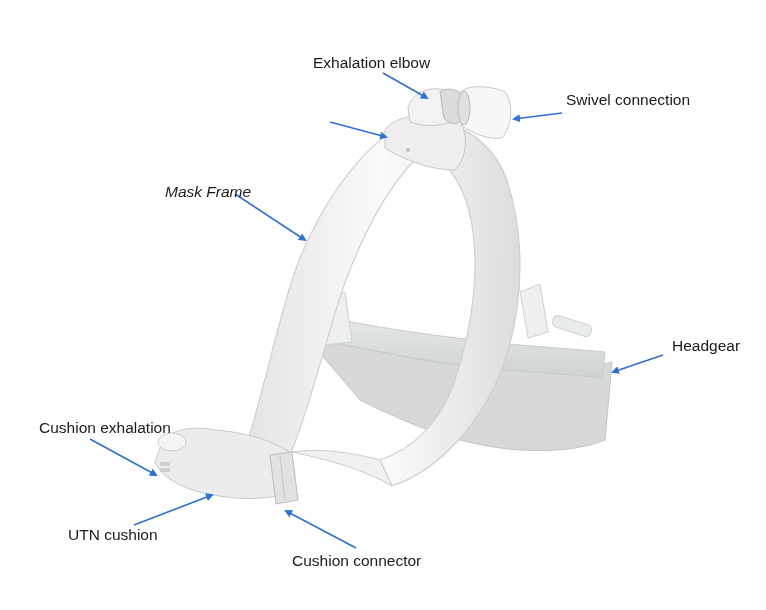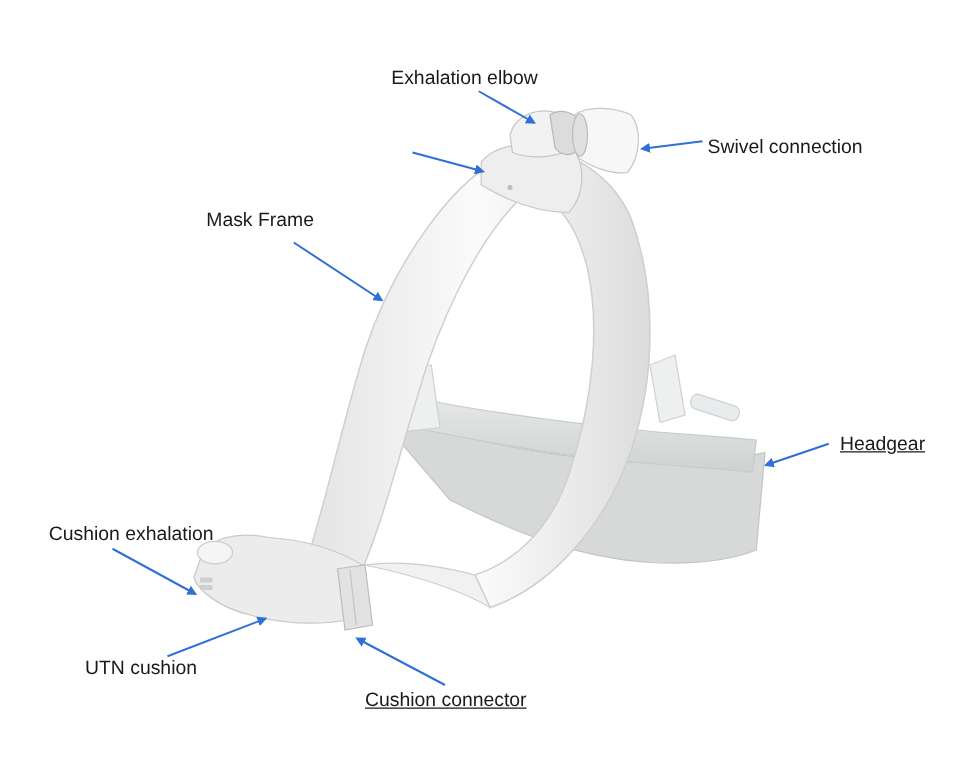"Swivel connection" div.label { top: 110px -> 92px }
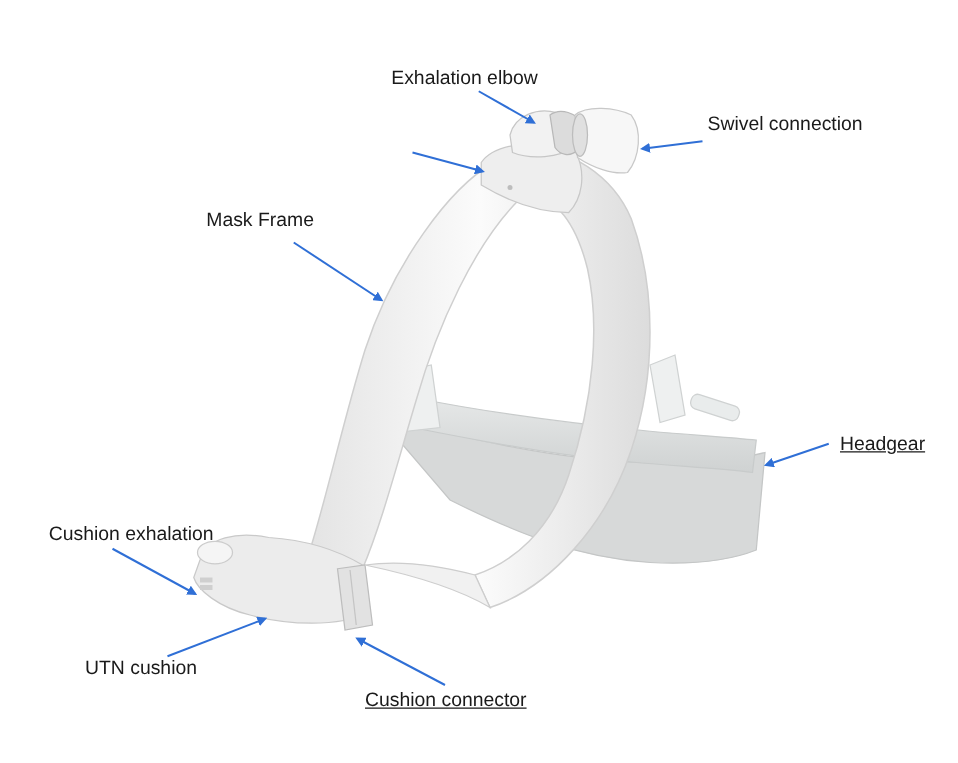"Mask Frame" div.label { font-style: none -> italic; top: 169px -> 184px }
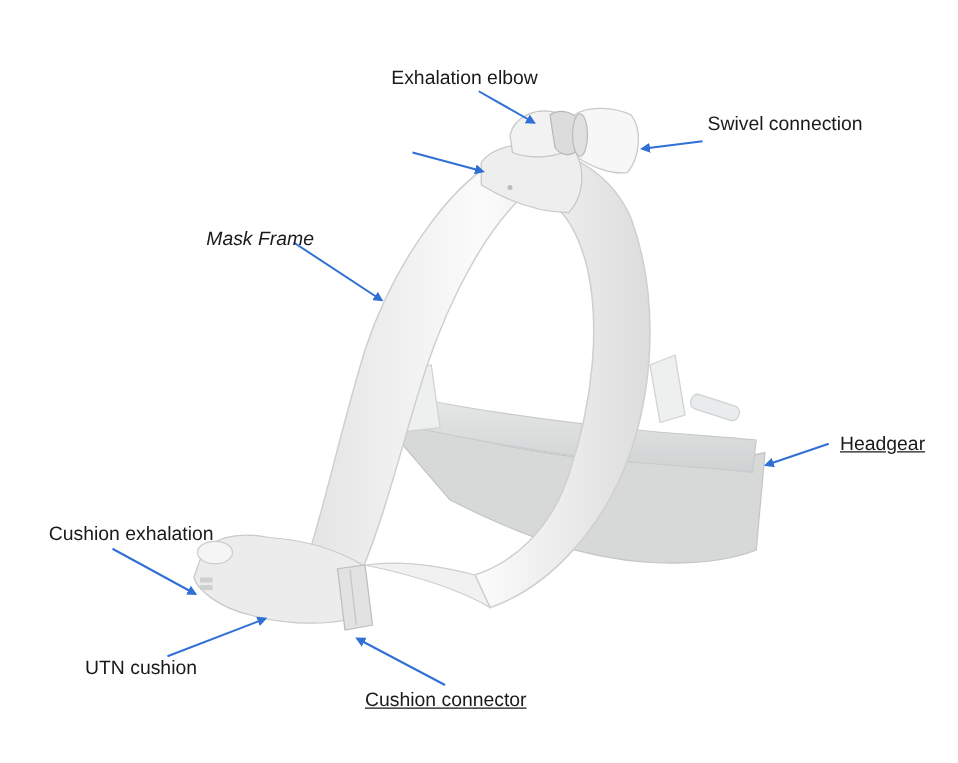"Headgear" div.label { text-decoration: underline -> none; top: 348px -> 338px }
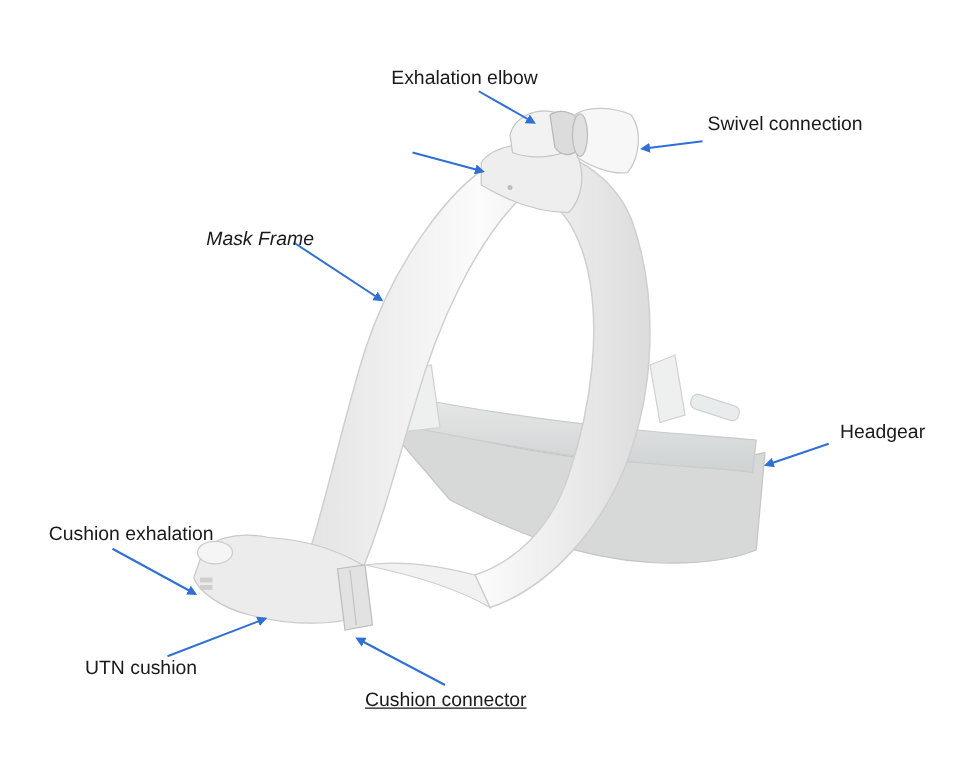"Cushion connector" div.label { text-decoration: underline -> none }
